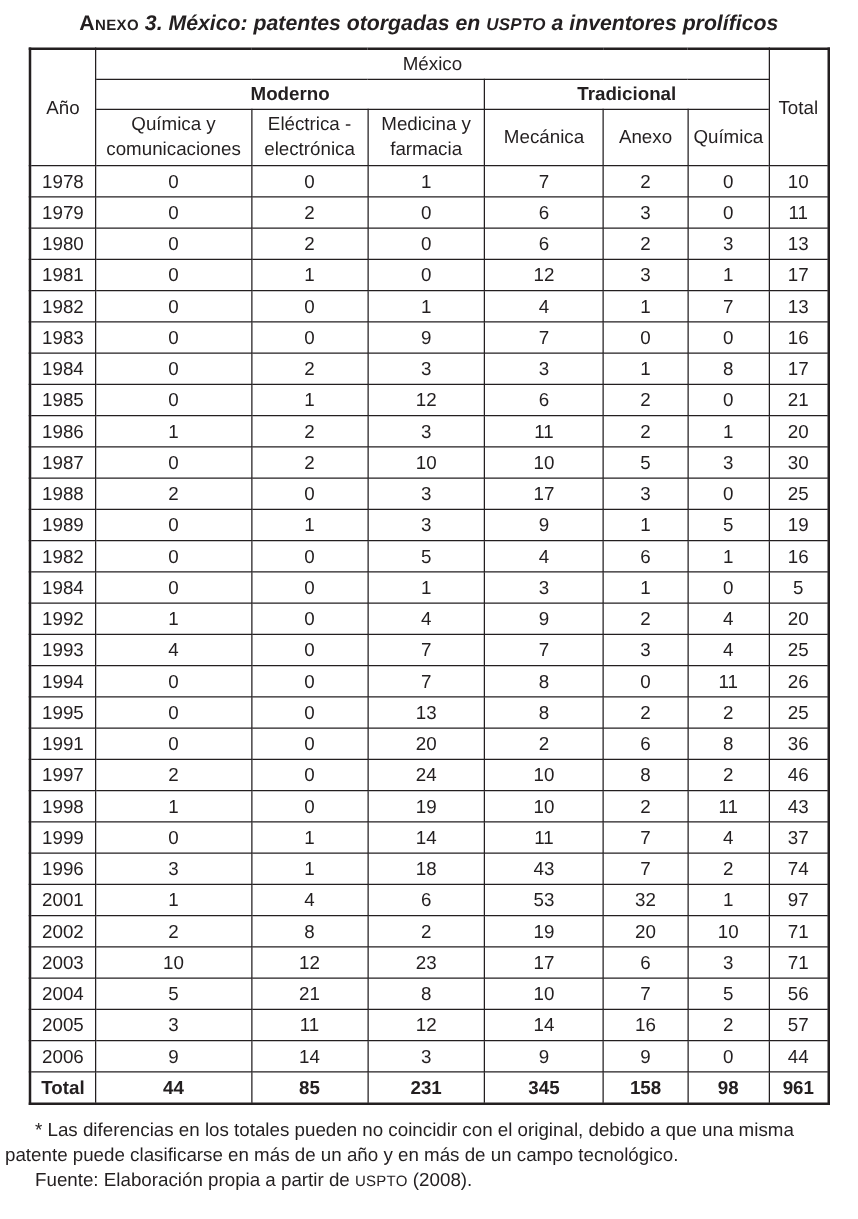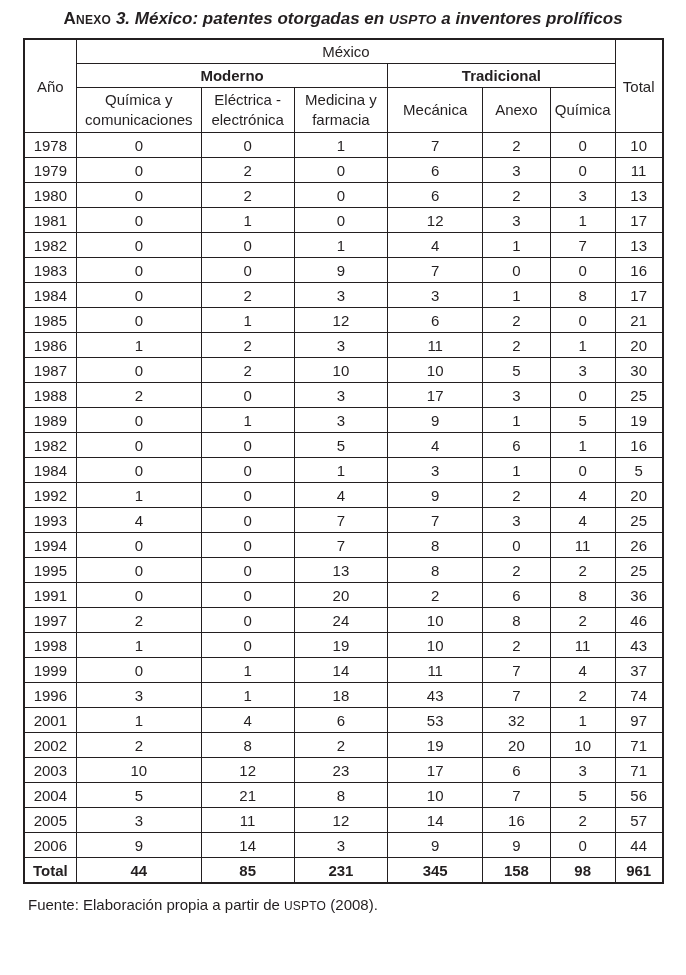"* Las diferencias en los" p { html: none -> <p>* Las diferencias en los totales pueden no coincidir con el original, debido a que una misma patente puede clasificarse en más de un año y en más de un campo tecnológico.</p> }
